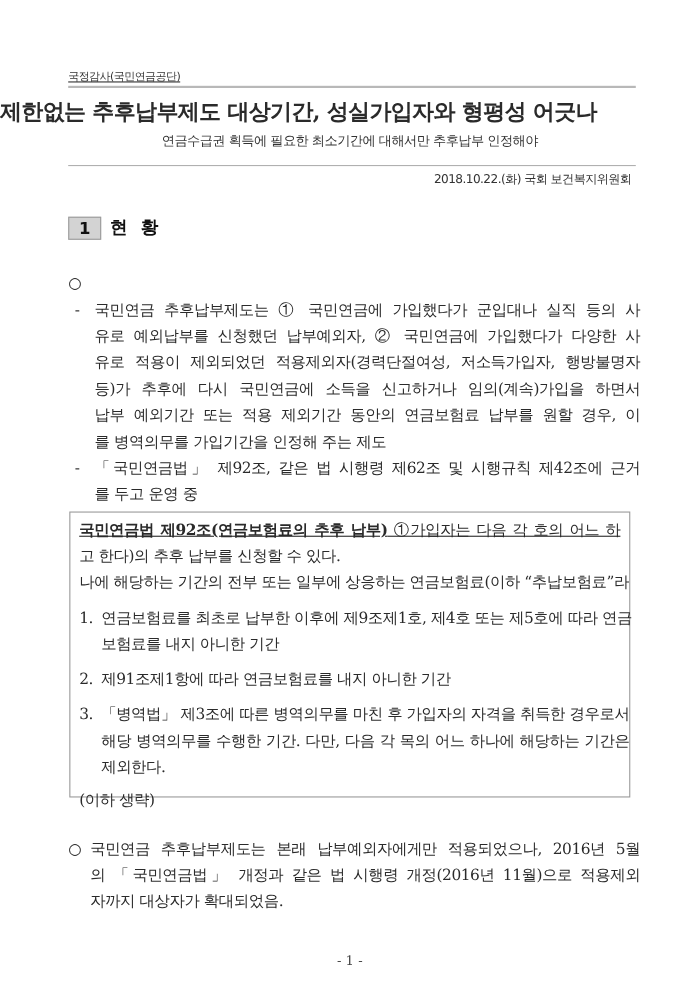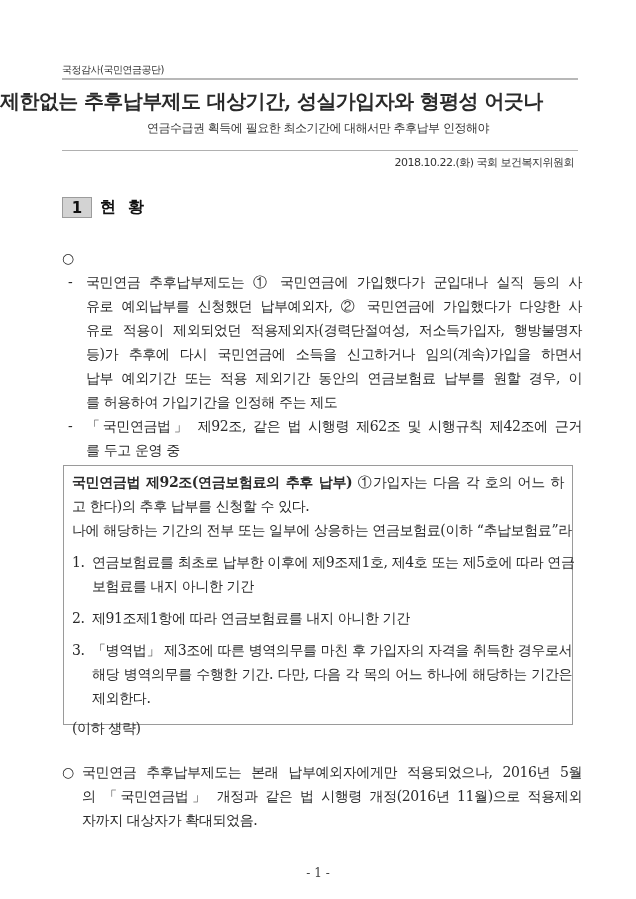"국정감사(국민연금공단)" .header-label { text-decoration: none -> underline }
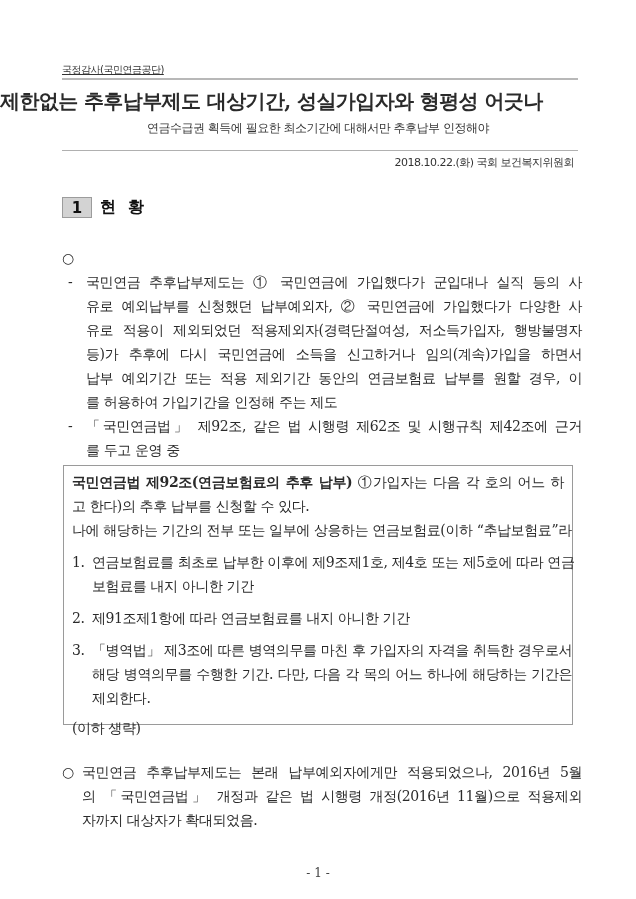"를 허용하여 가입기간을 인정해 주는" span.line { text: 허용하여 -> 병역의무를 }
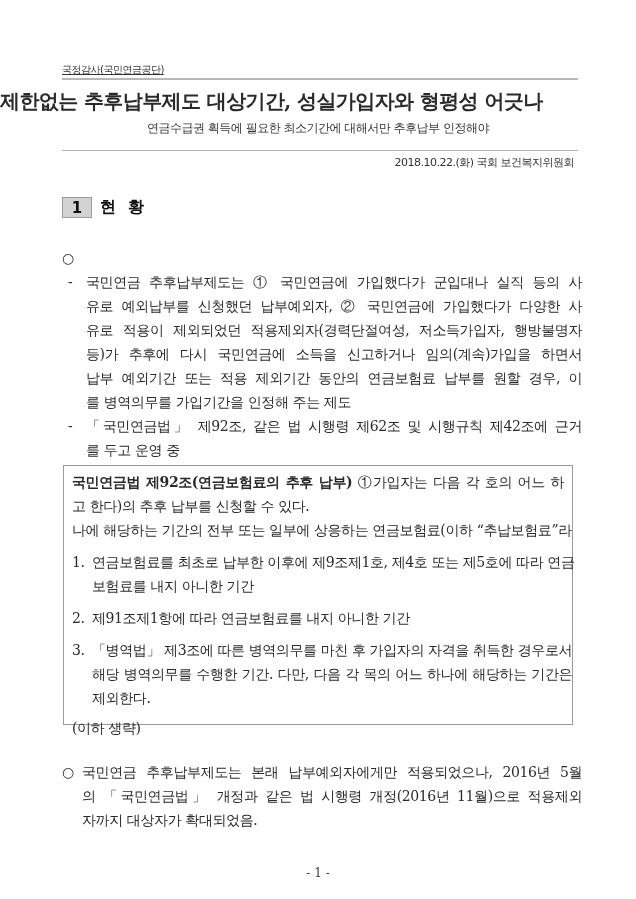"국민연금법 제92조(연금보험료의 추후 납부) ①가입자는" span.line { text-decoration: none -> underline }
